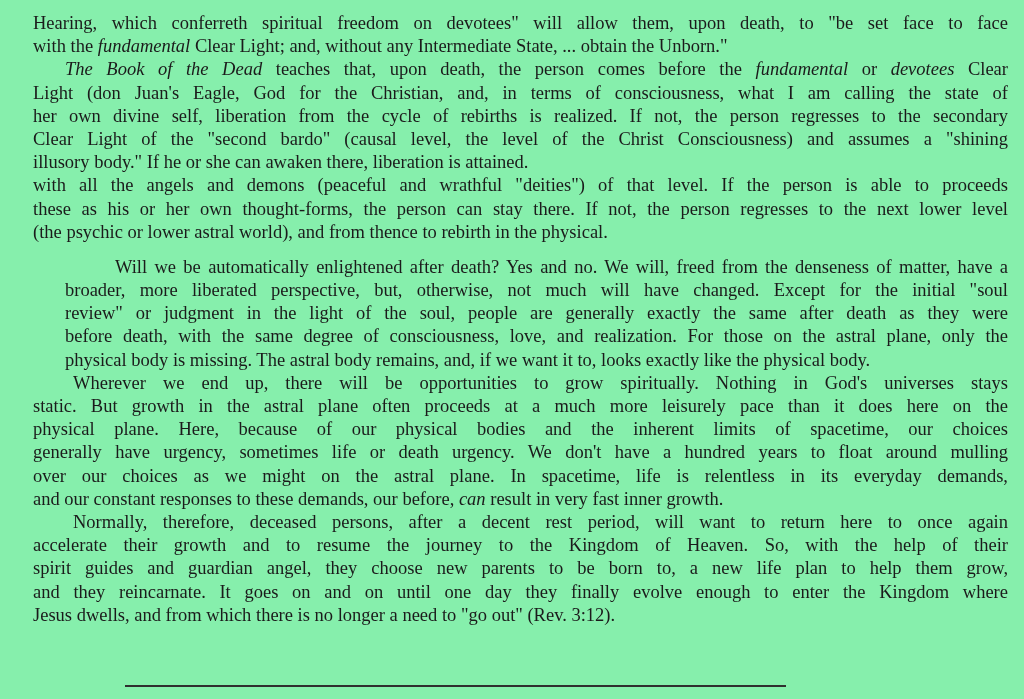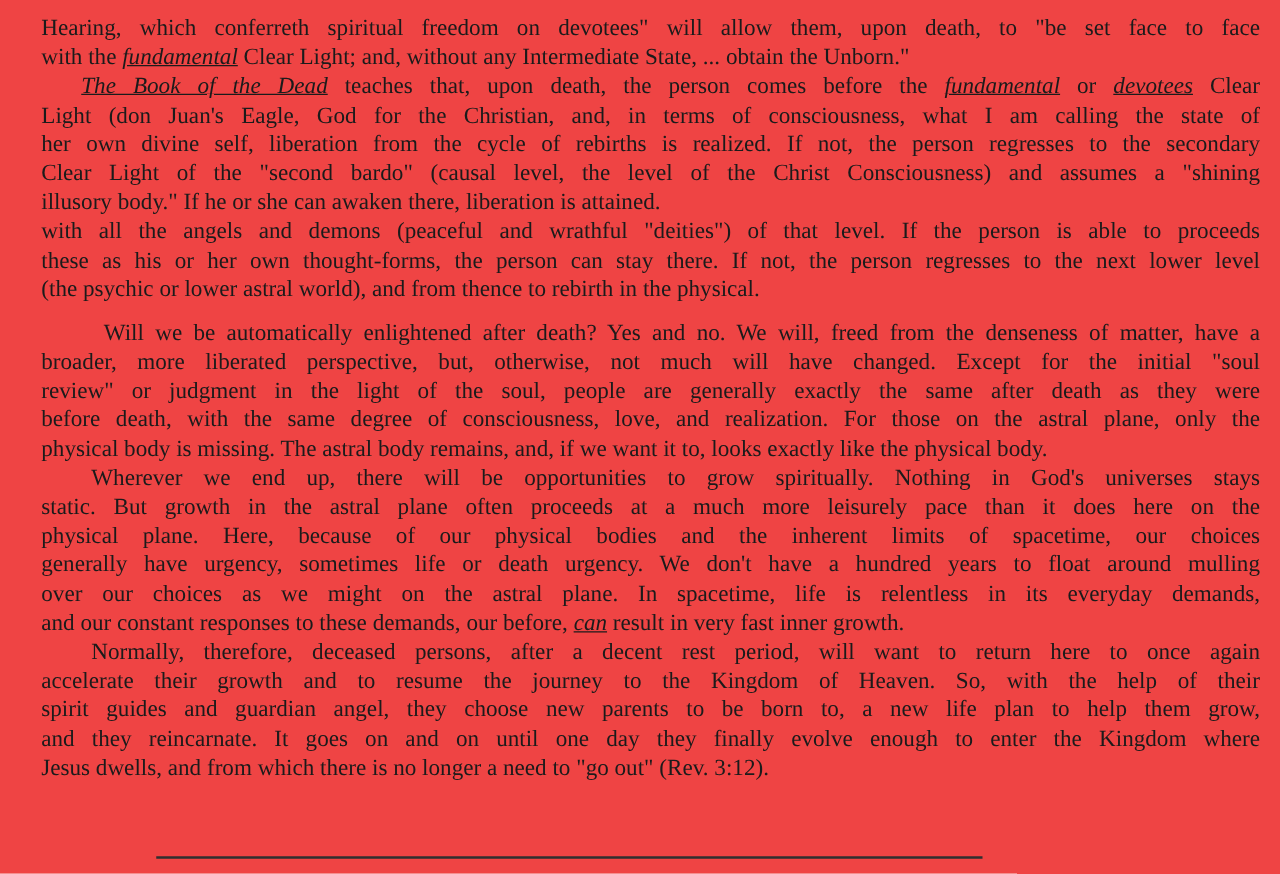"Hearing, which conferreth spiritual" div.page { background: #ef4444 -> #86efac }
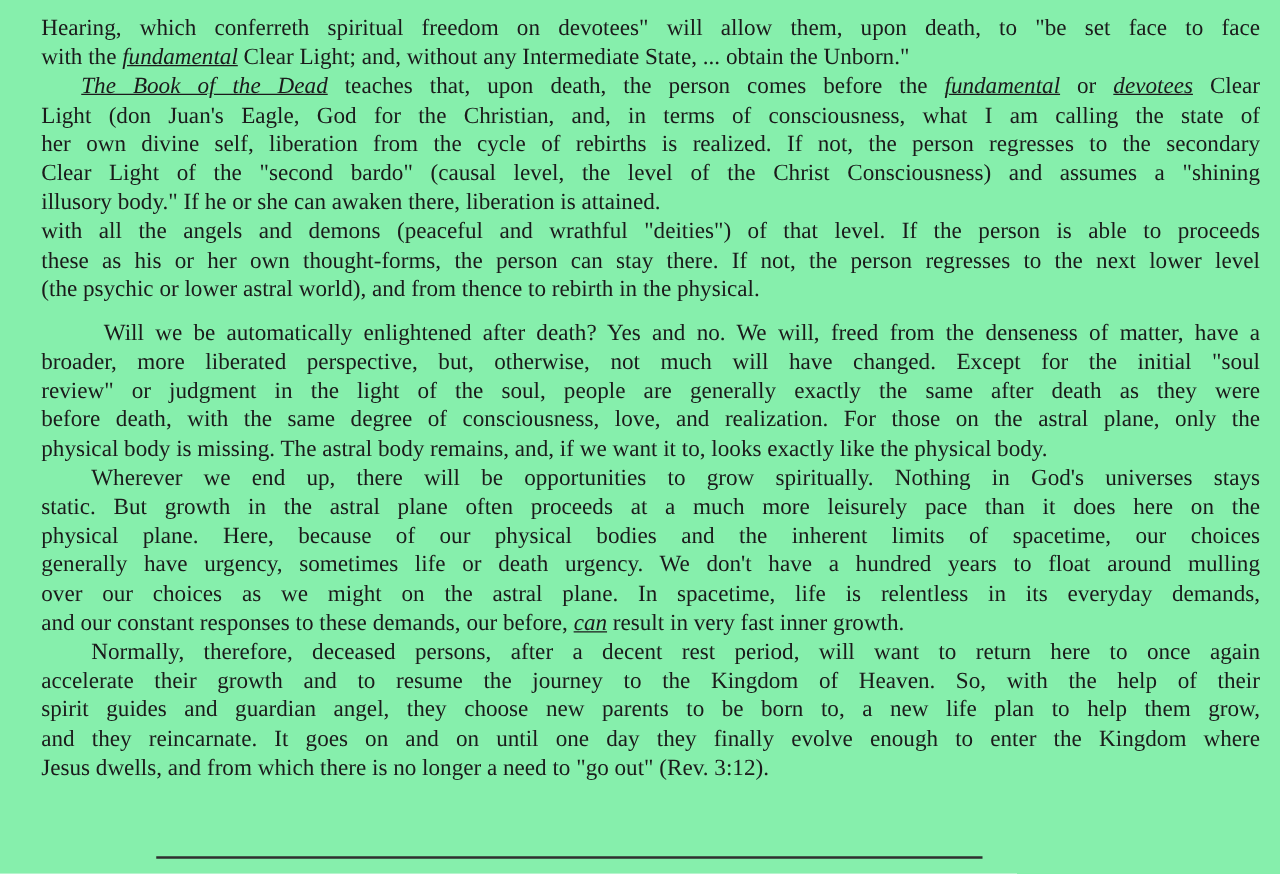"fundamental" .it { text-decoration: underline -> none }
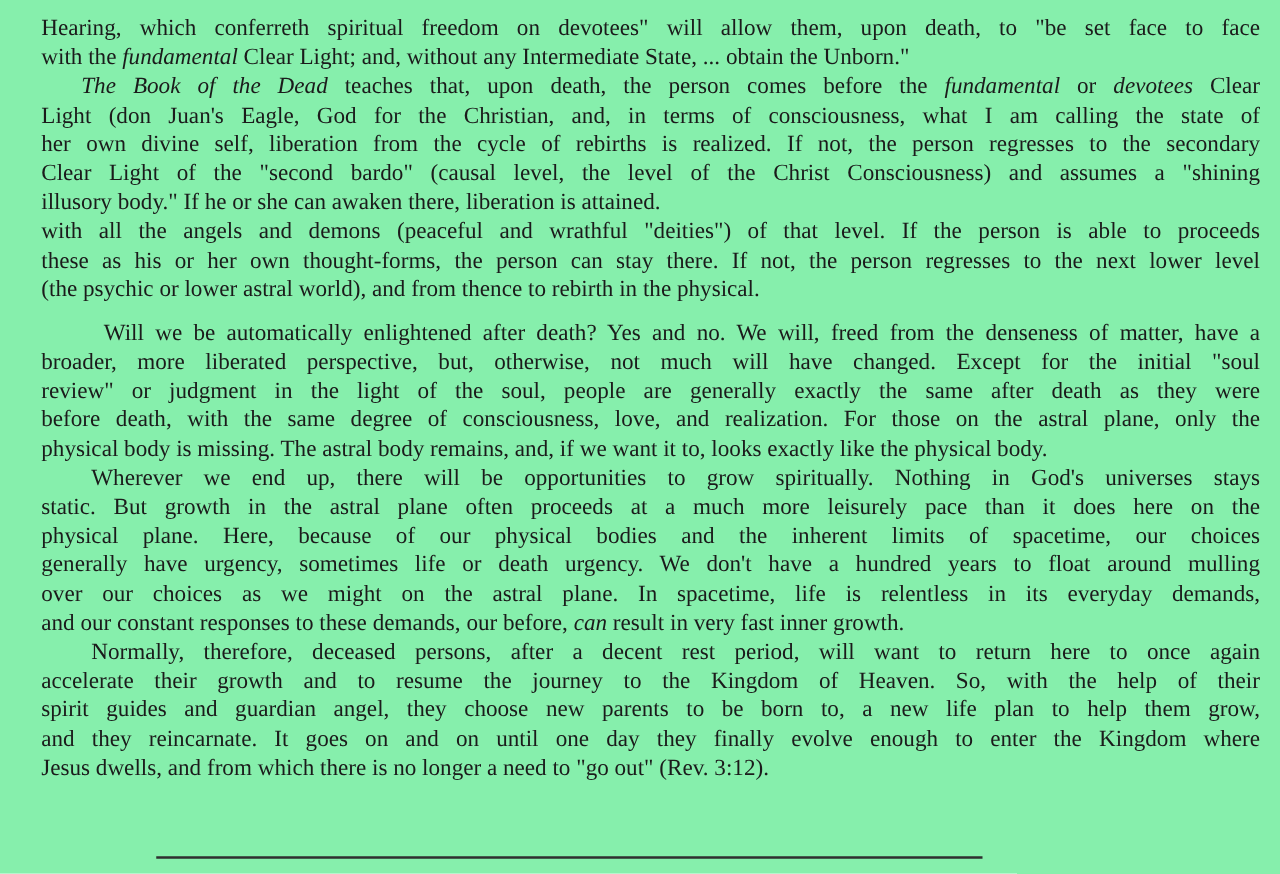"Will we be automatically enlightened" div.para { margin-left: none -> 32px }
